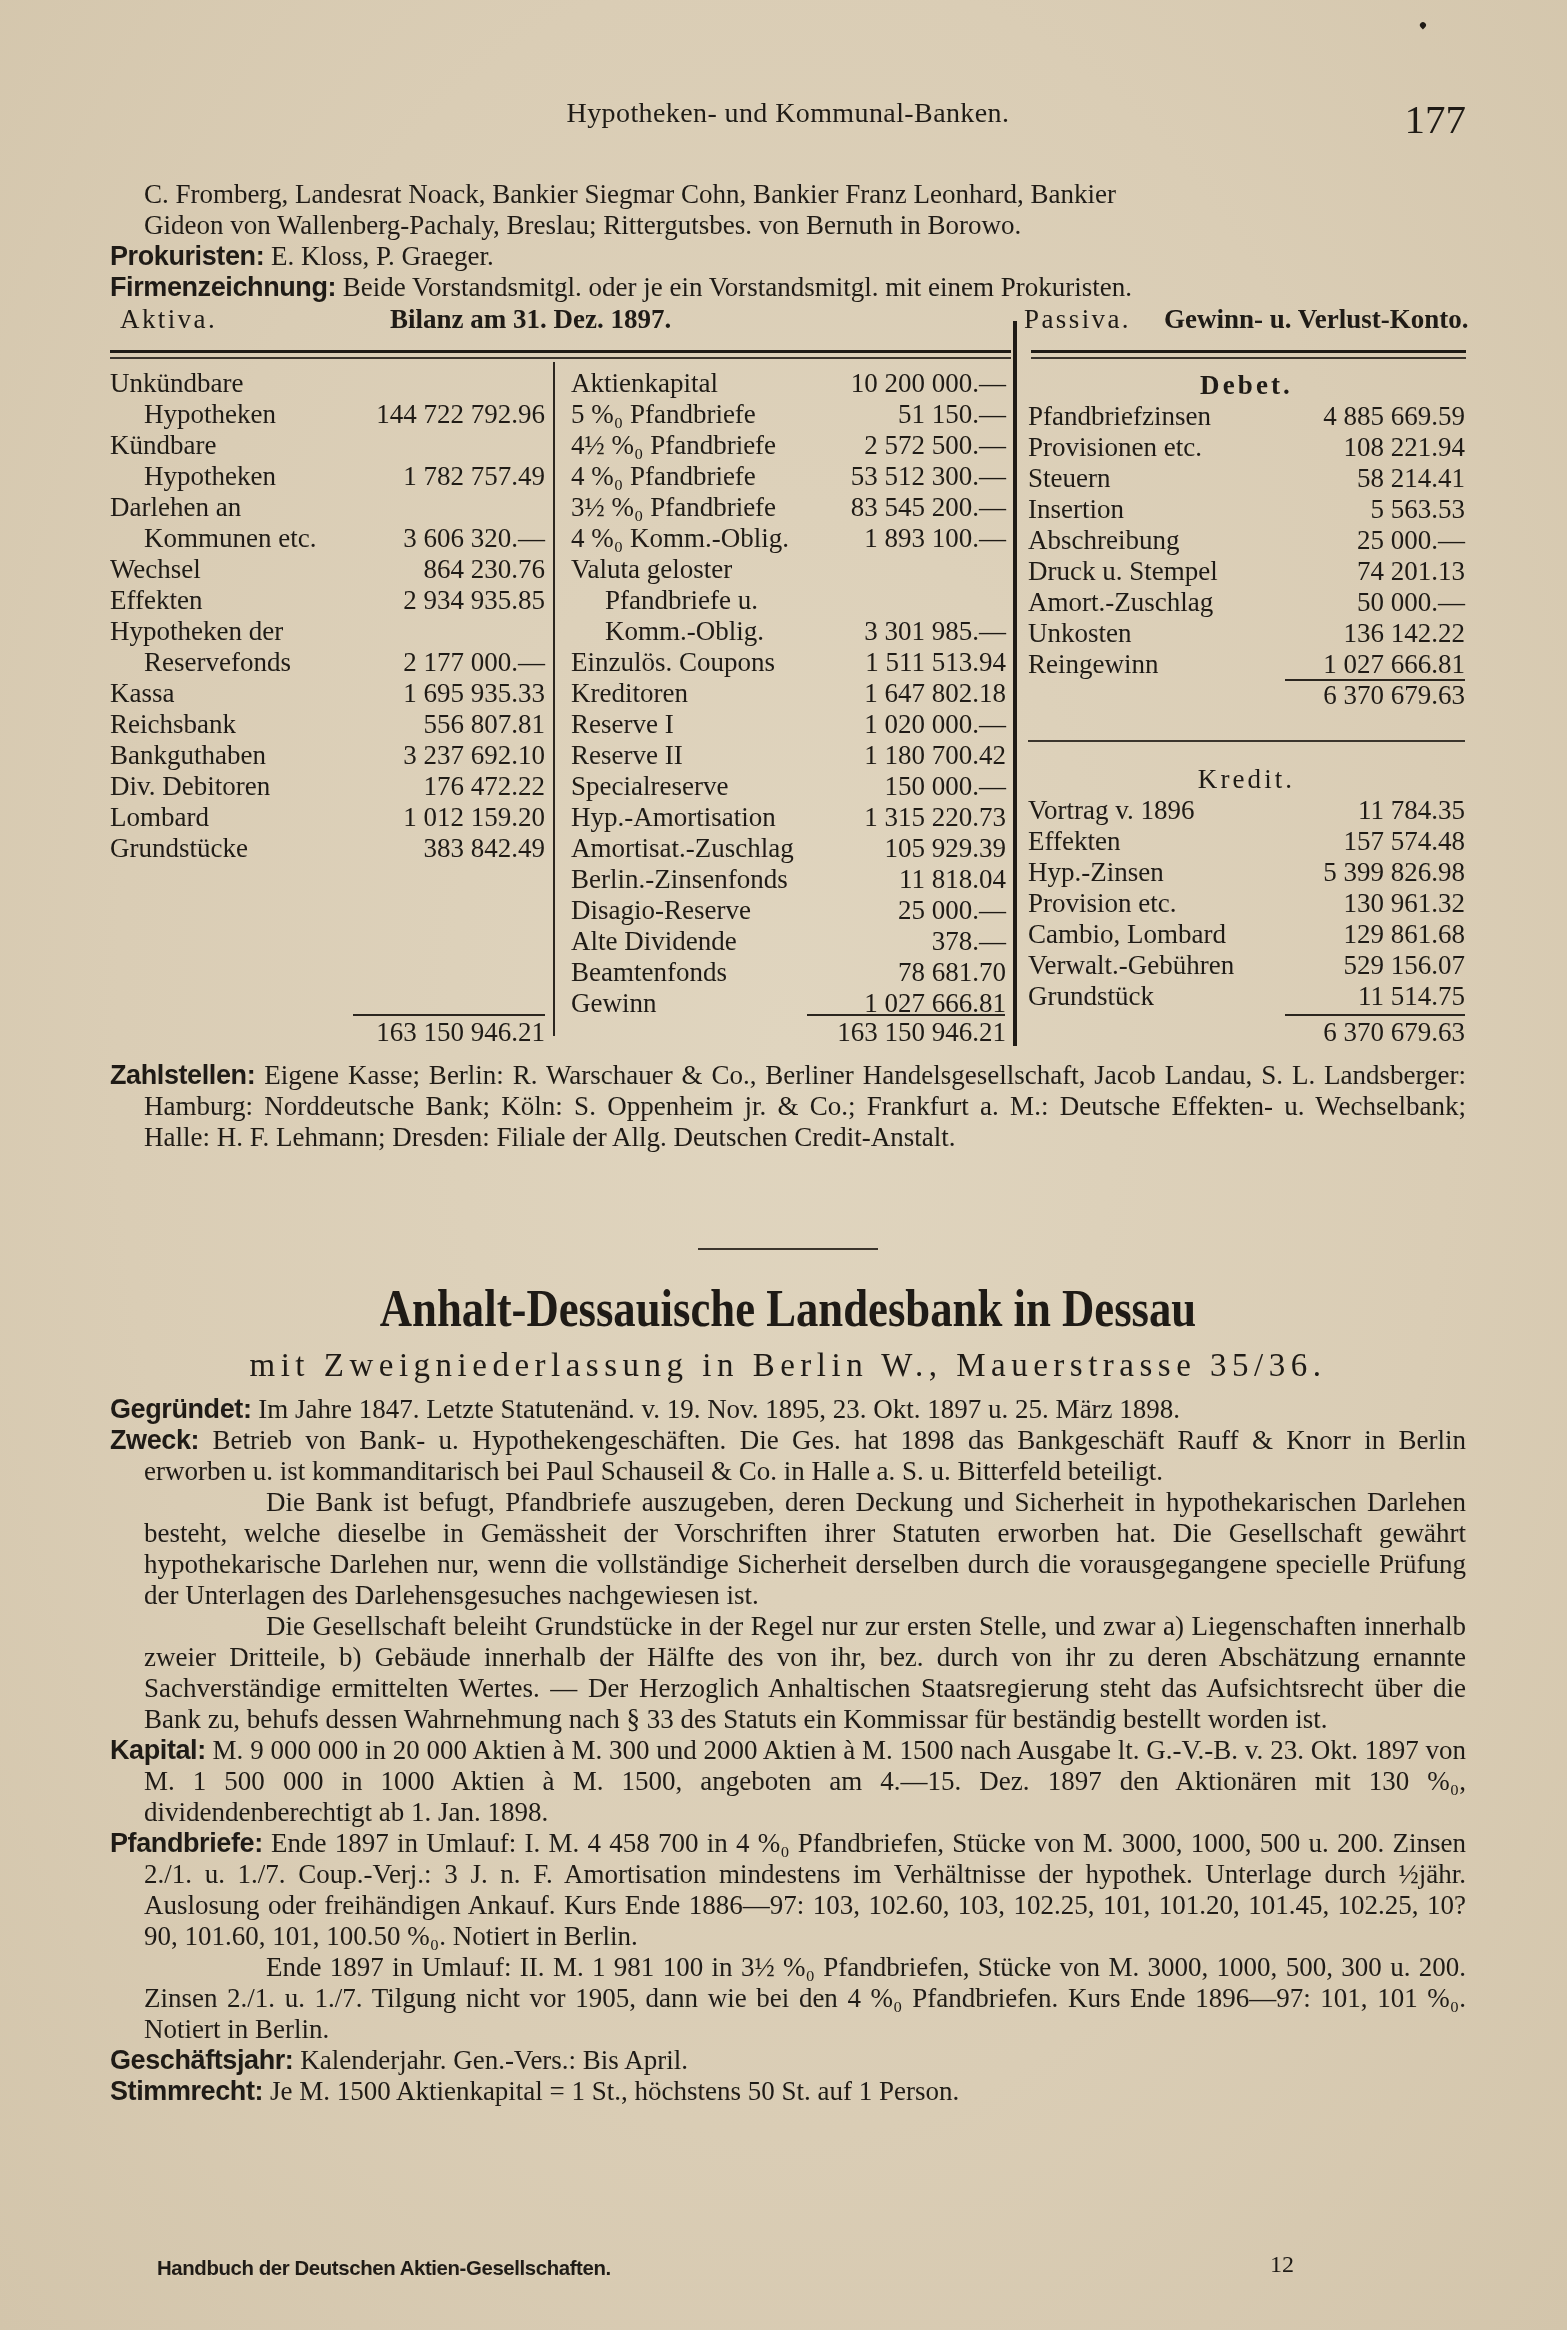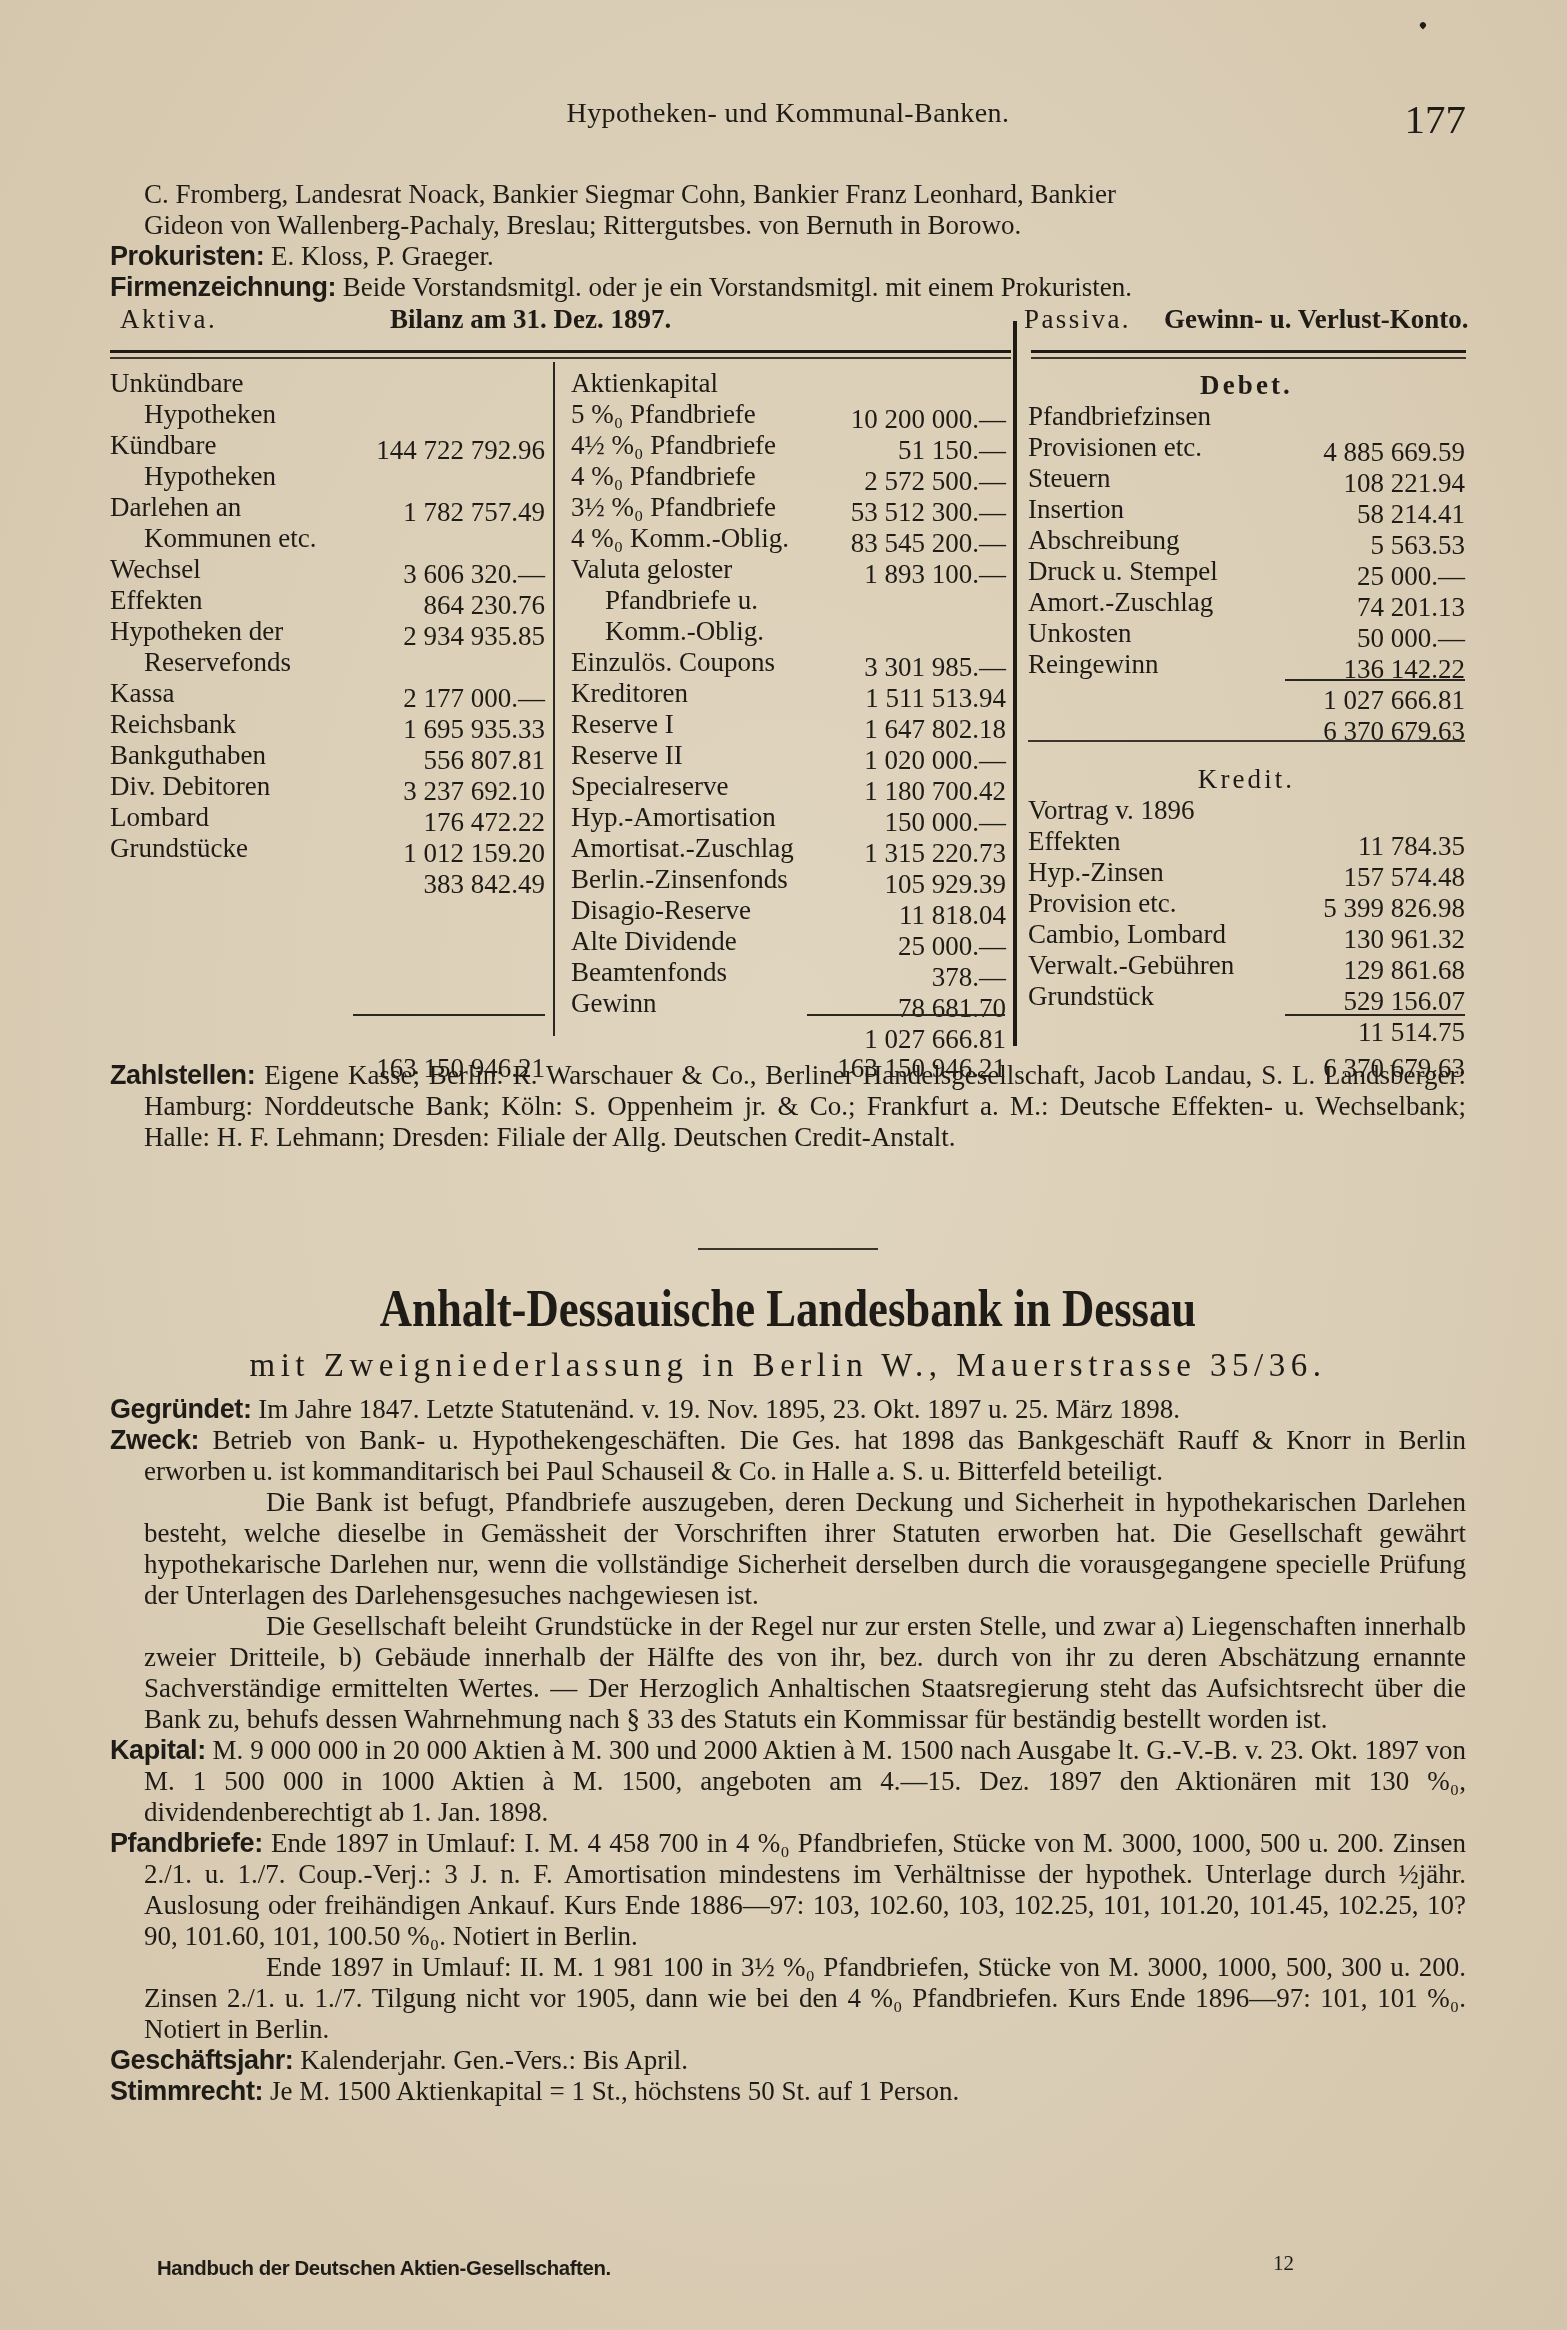"10 200 000.—" .row .val { margin-top: 36px -> none }
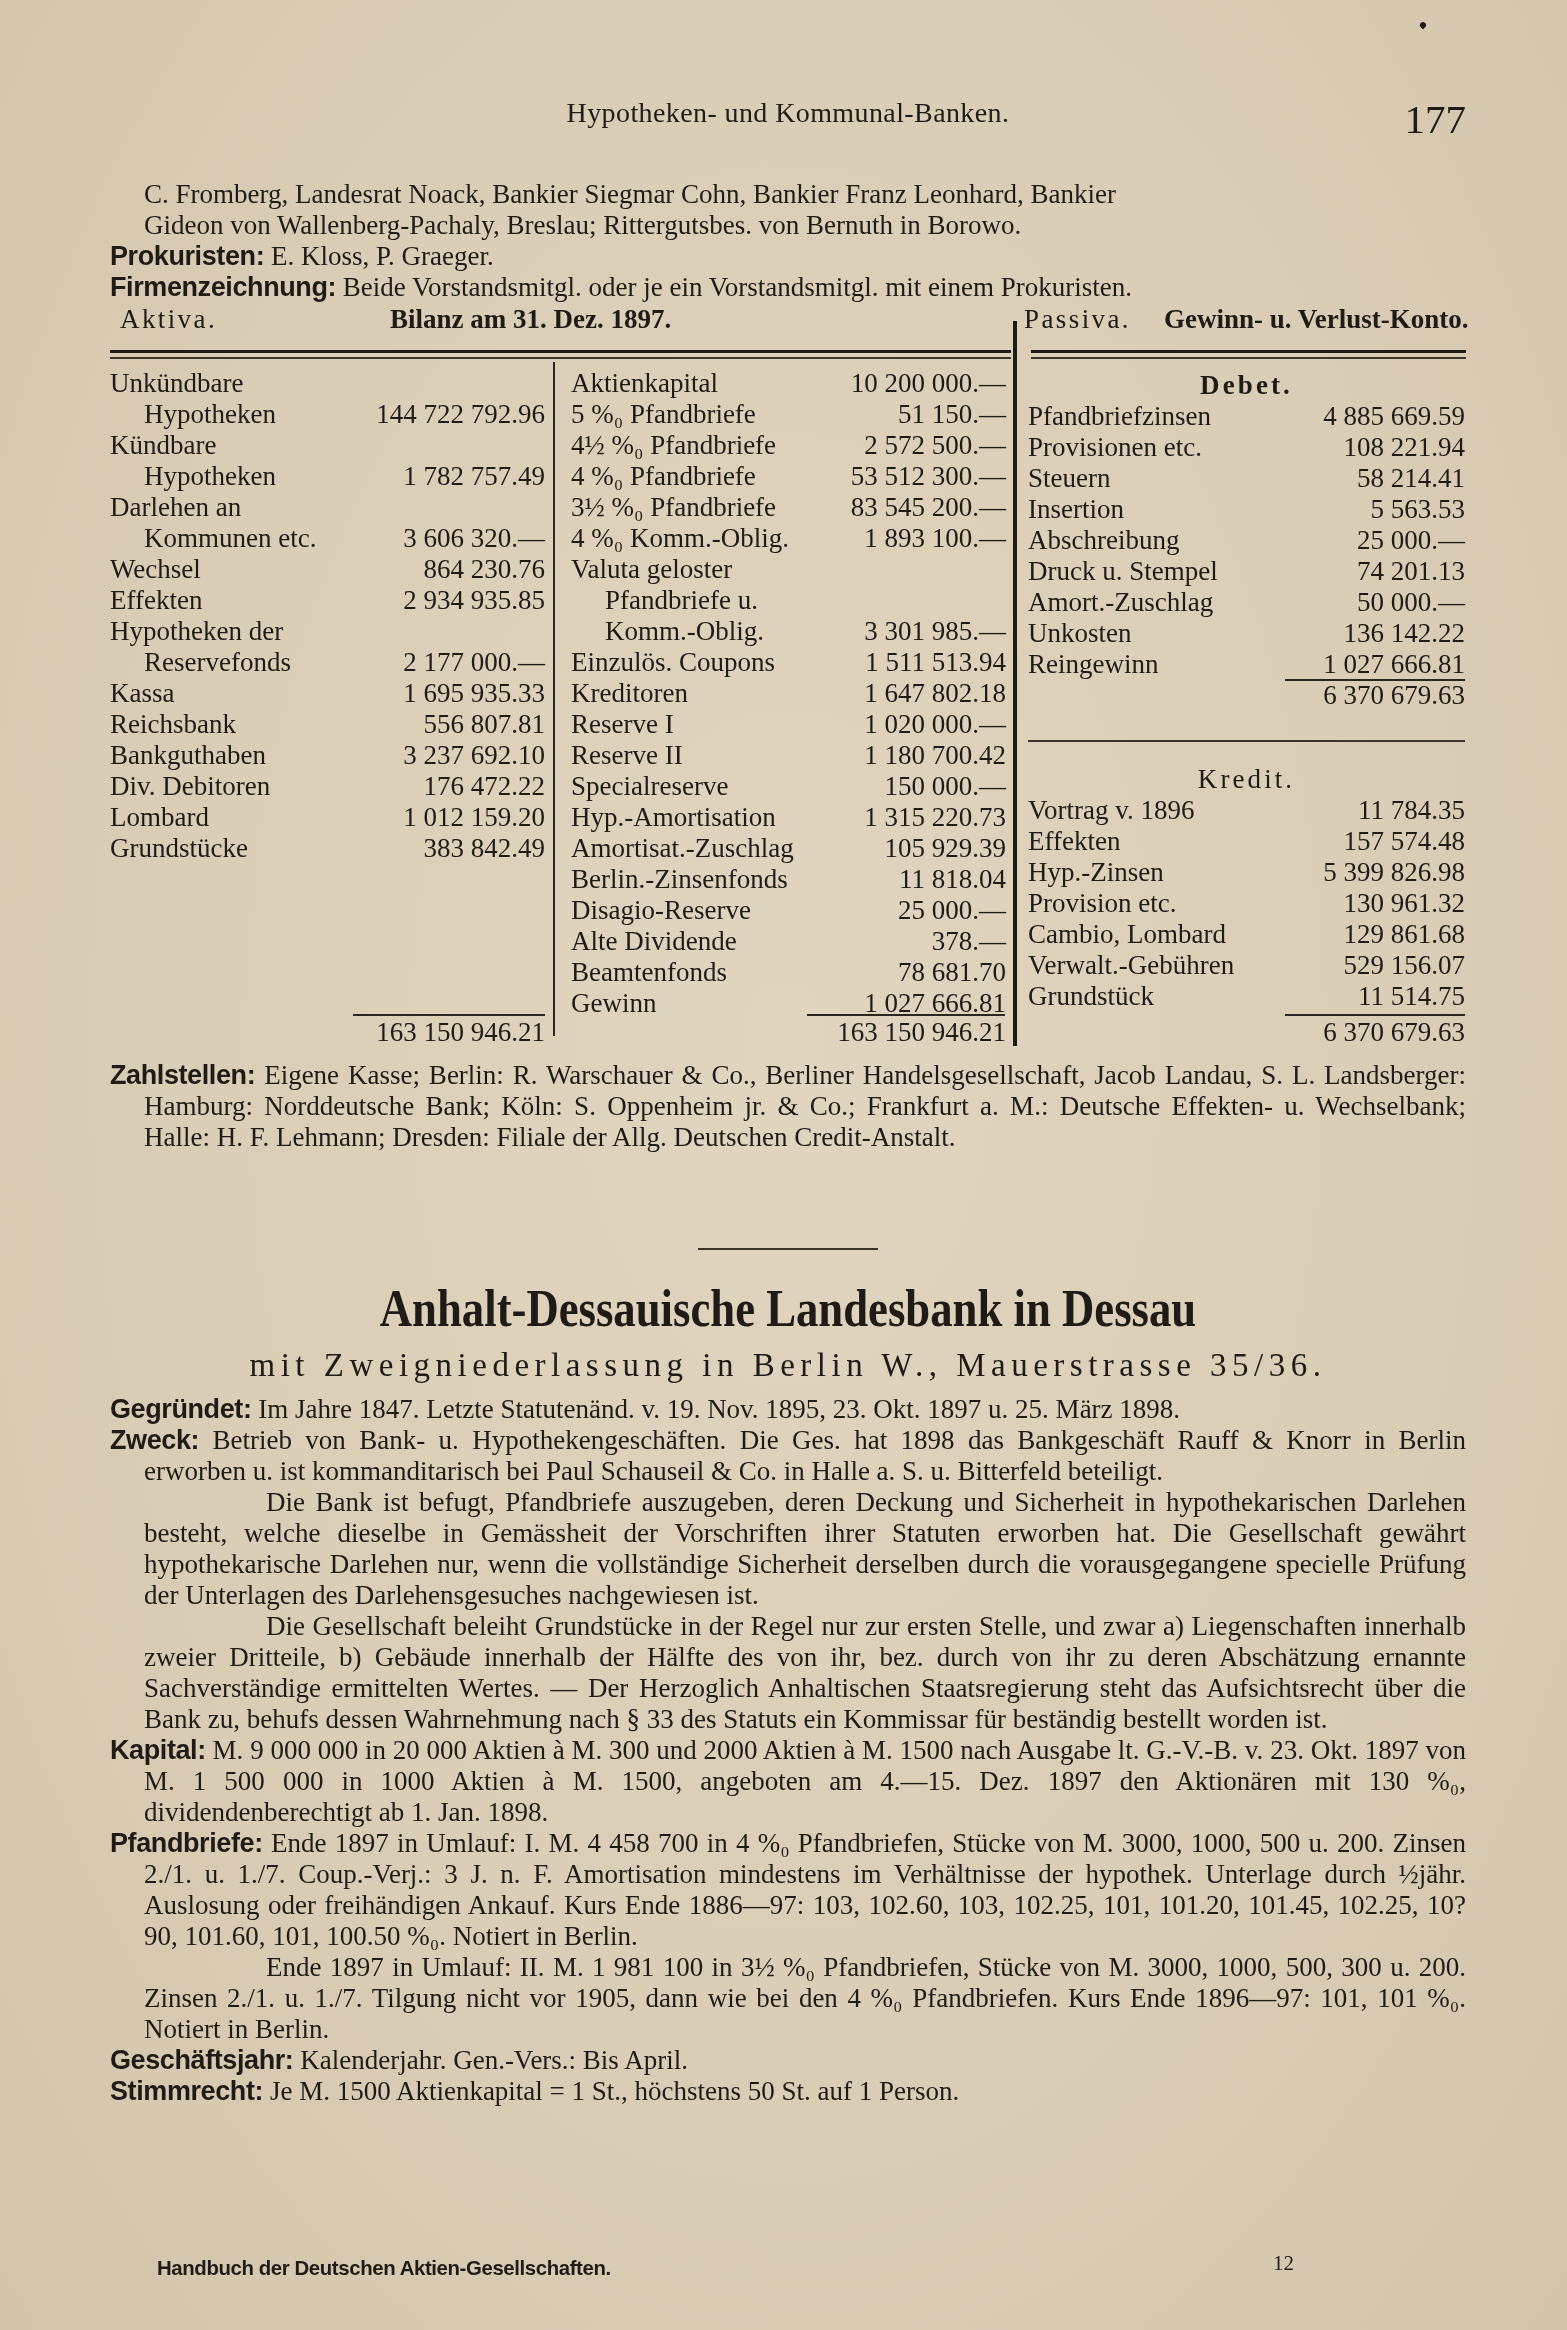"12" .footer .right { font-size: 21px -> 24px }
